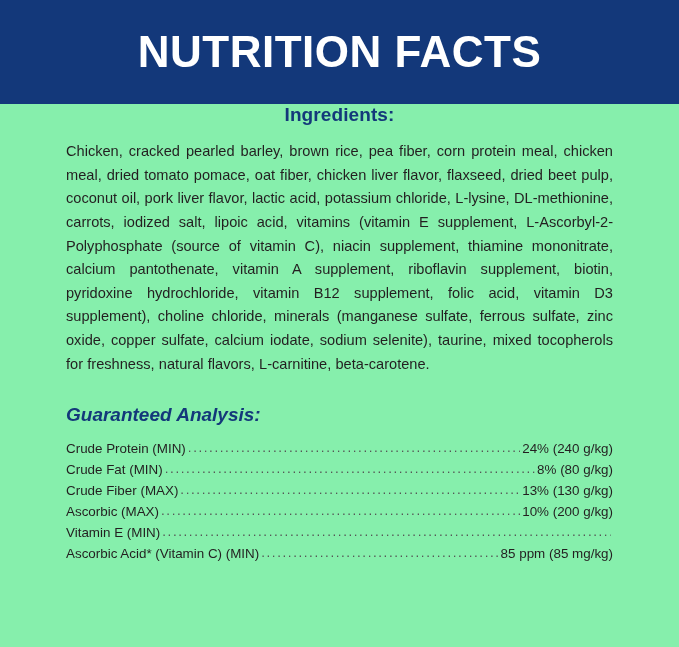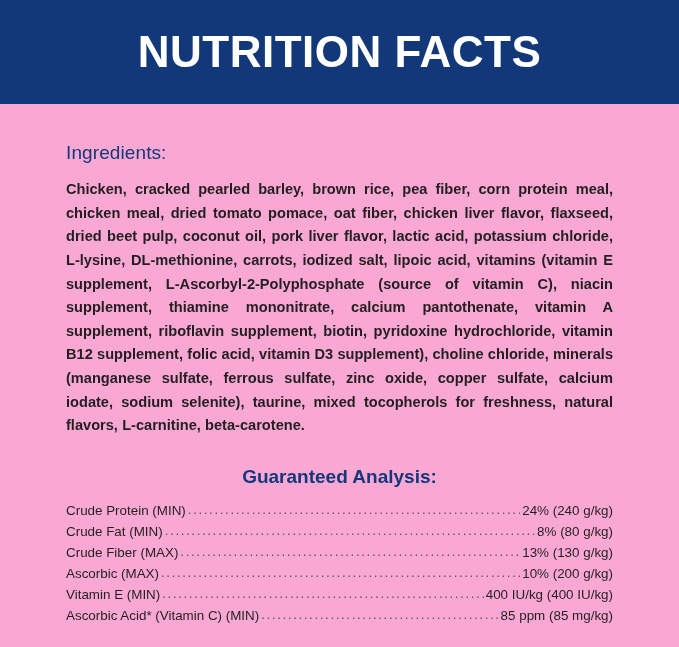"NUTRITION FACTS" .page { background: #f9a8d4 -> #86efac }
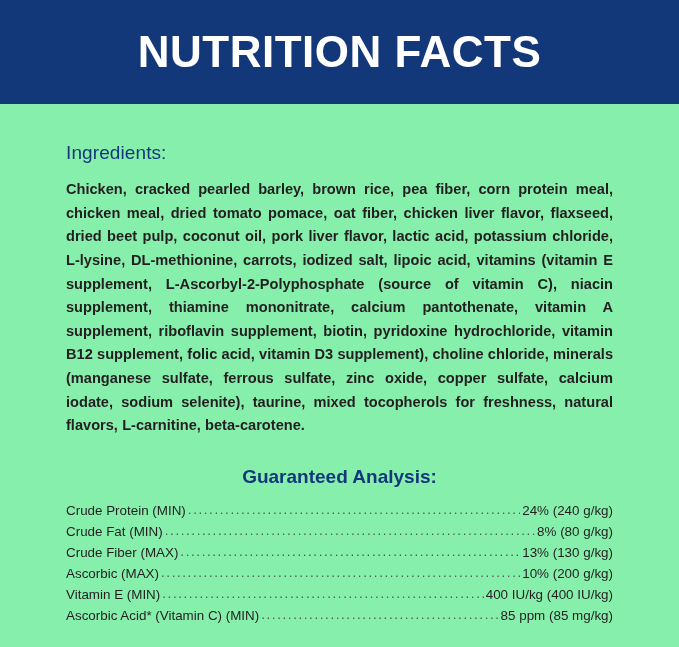"Ingredients:" .section-heading { font-weight: normal -> bold; margin-top: 38px -> none; text-align: left -> center }
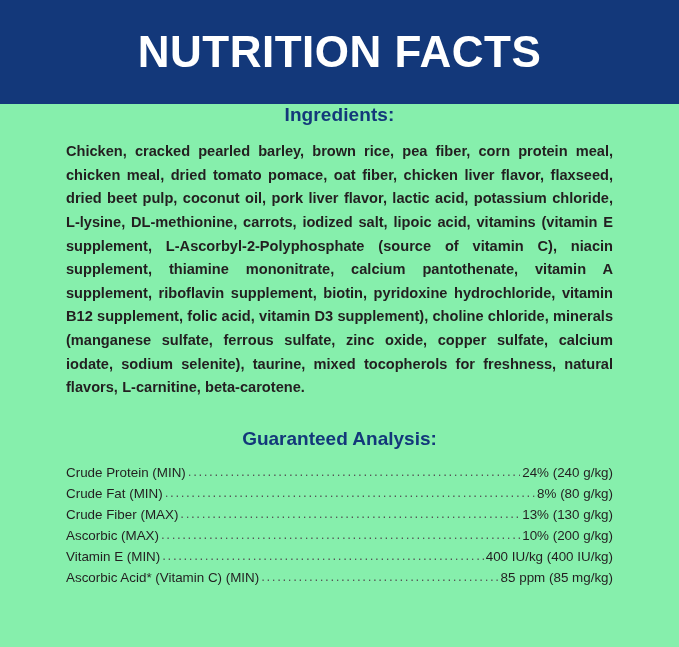"Chicken, cracked pearled barley, brown" .ingredients-body { font-weight: bold -> none }
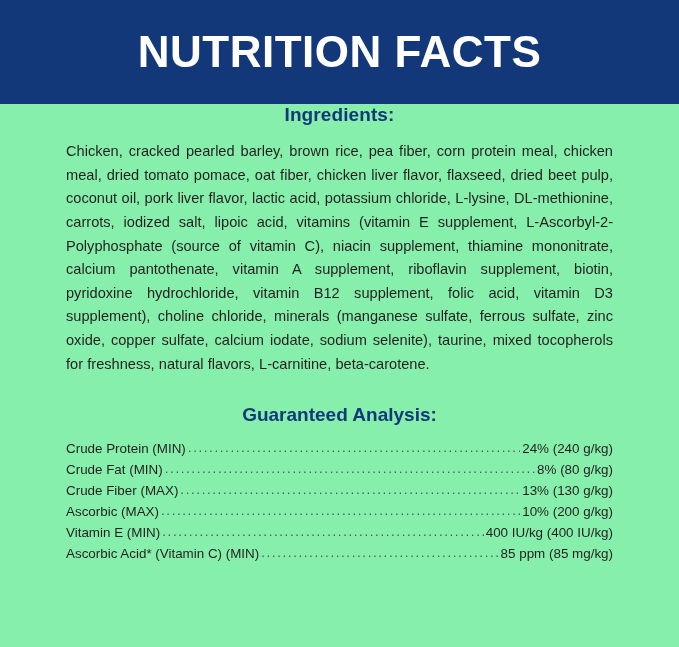"Guaranteed Analysis:" .ga-heading { font-style: none -> italic; text-align: center -> none }
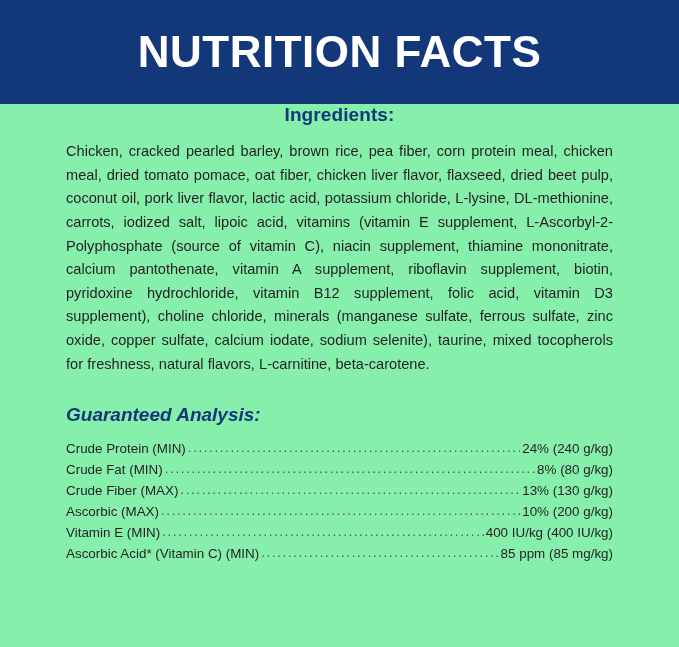"400 IU/kg (400 IU/kg)" span.ga-value { html: <span>400 IU/kg (400 IU/kg)</span> -> none }
